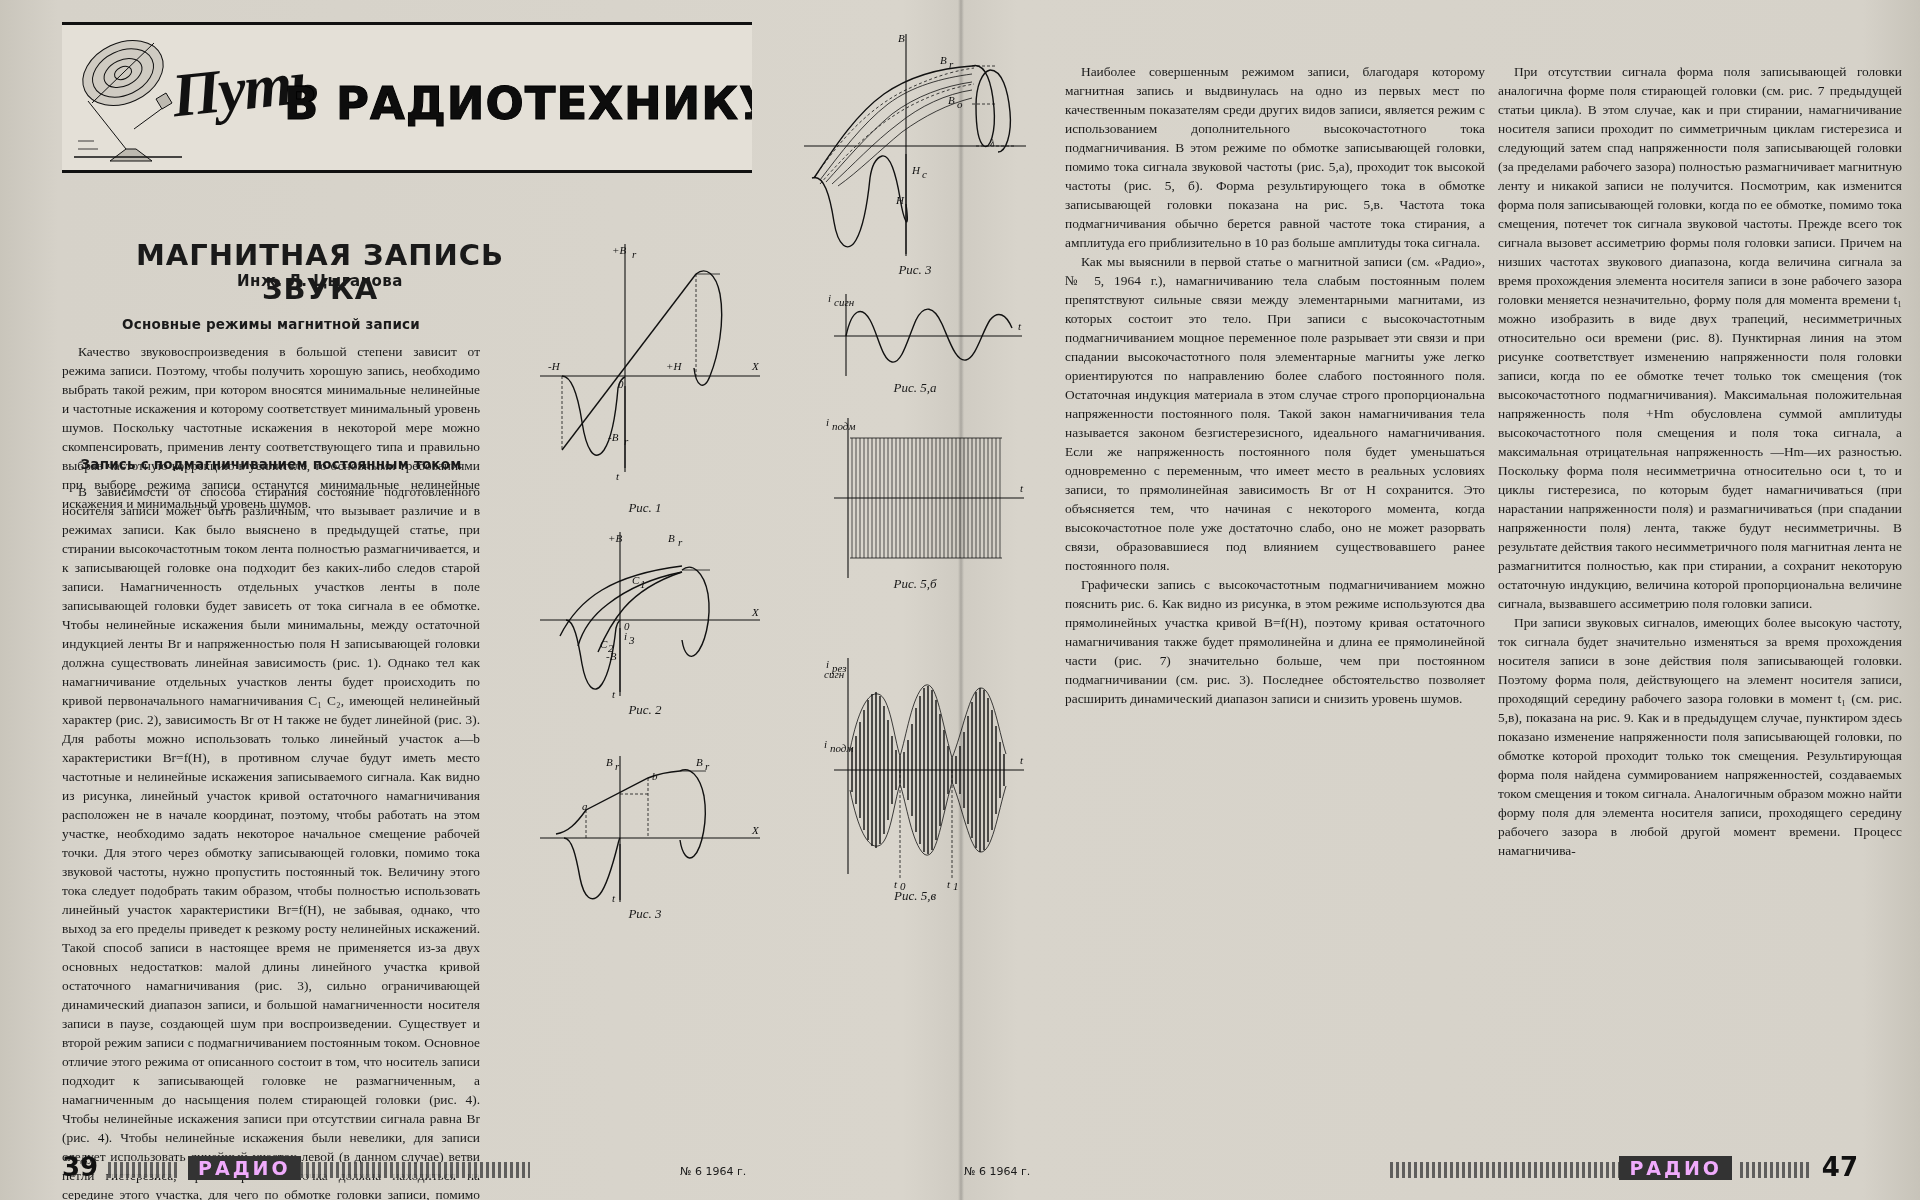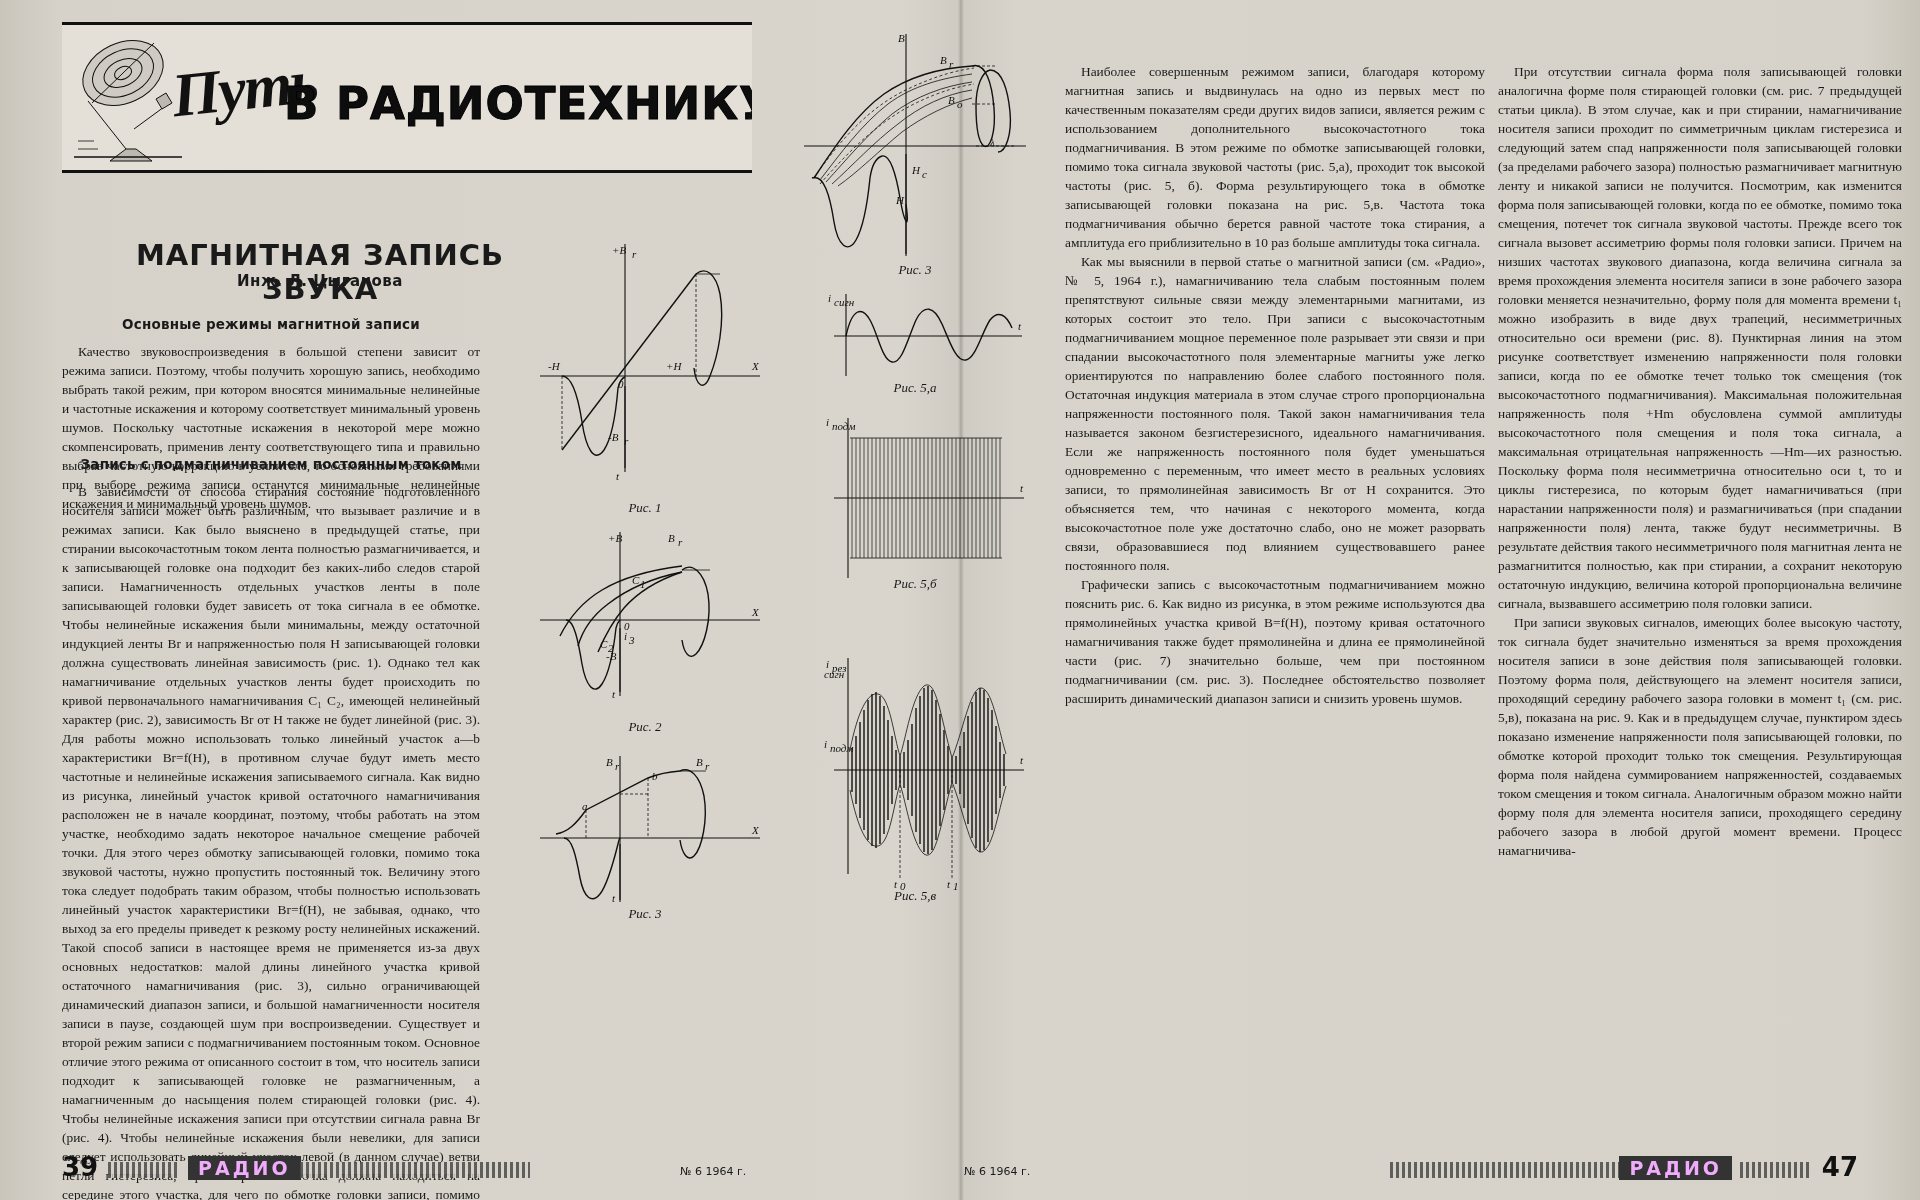"Рис. 2" div.figcap { margin-top: 19px -> 2px }
